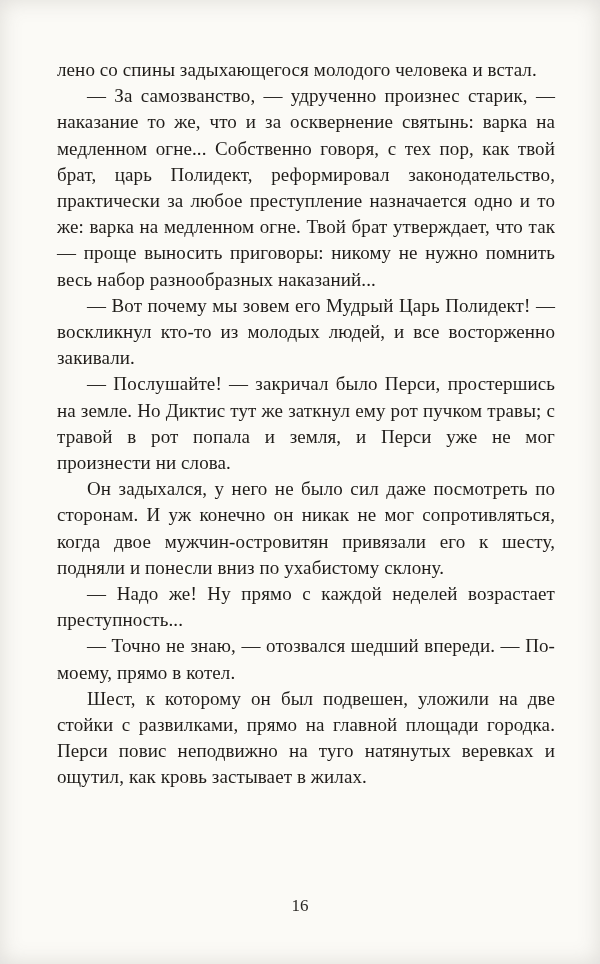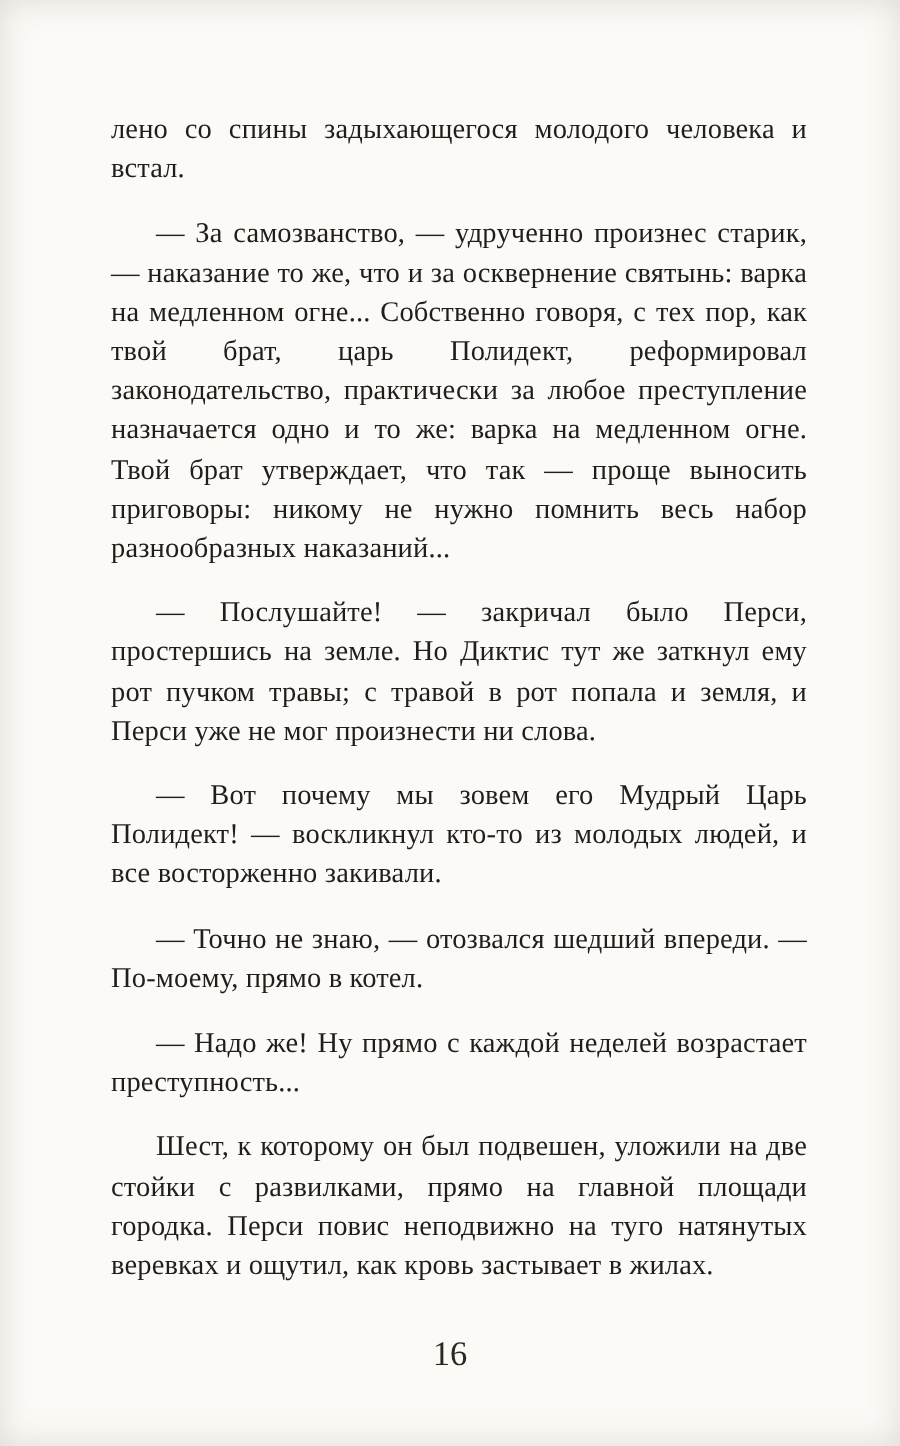"лено со спины задыхающегося молодого" .text-block p { margin: 17px -> 0 }
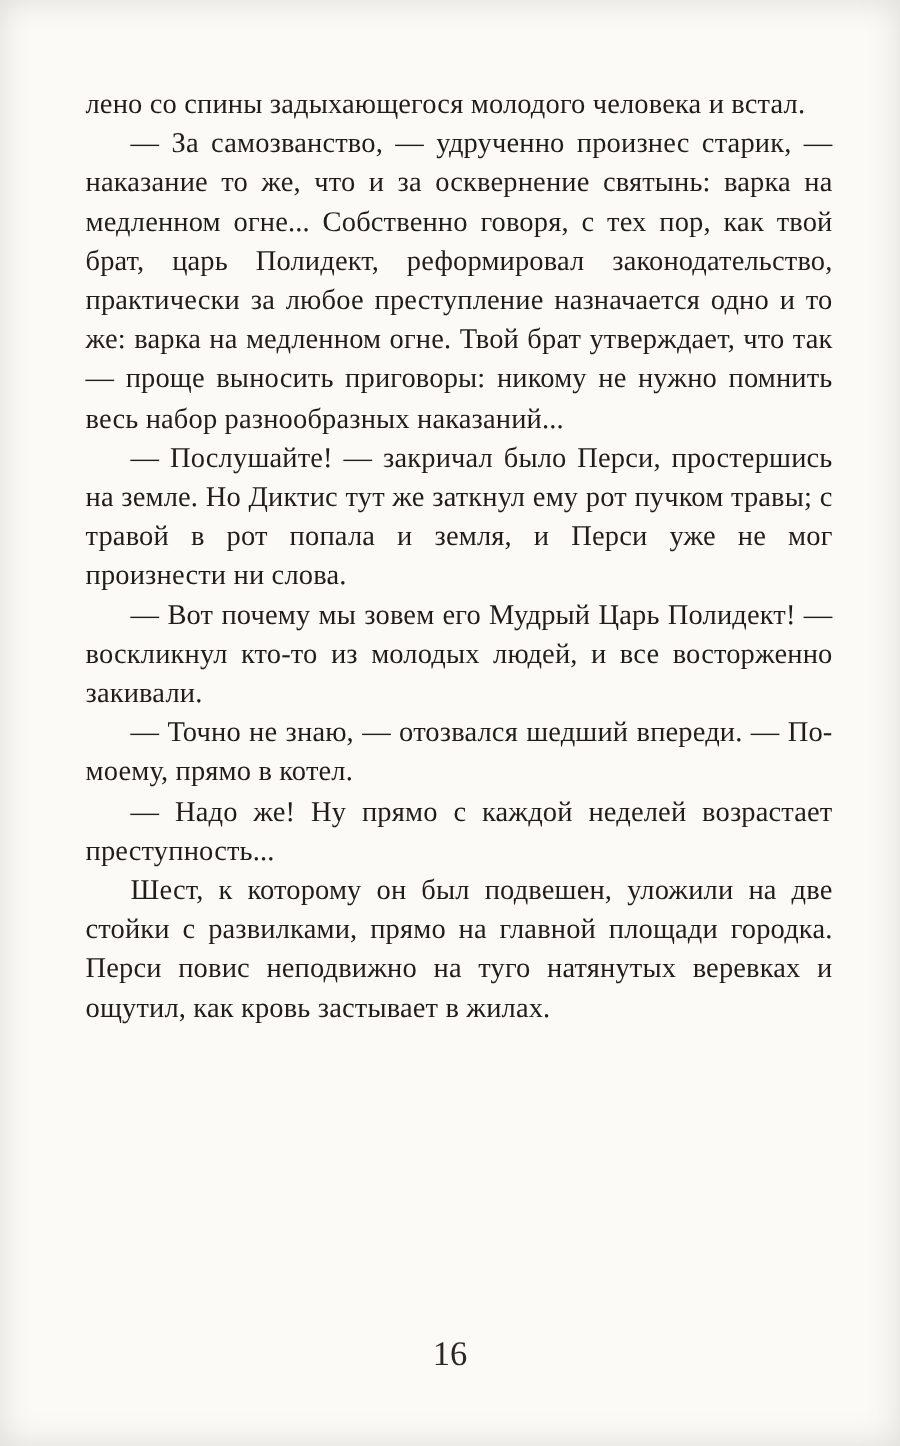"— Послушайте! — закричал было" p { order: before "— Вот почему мы зовем" -> after "— Вот почему мы зовем" }
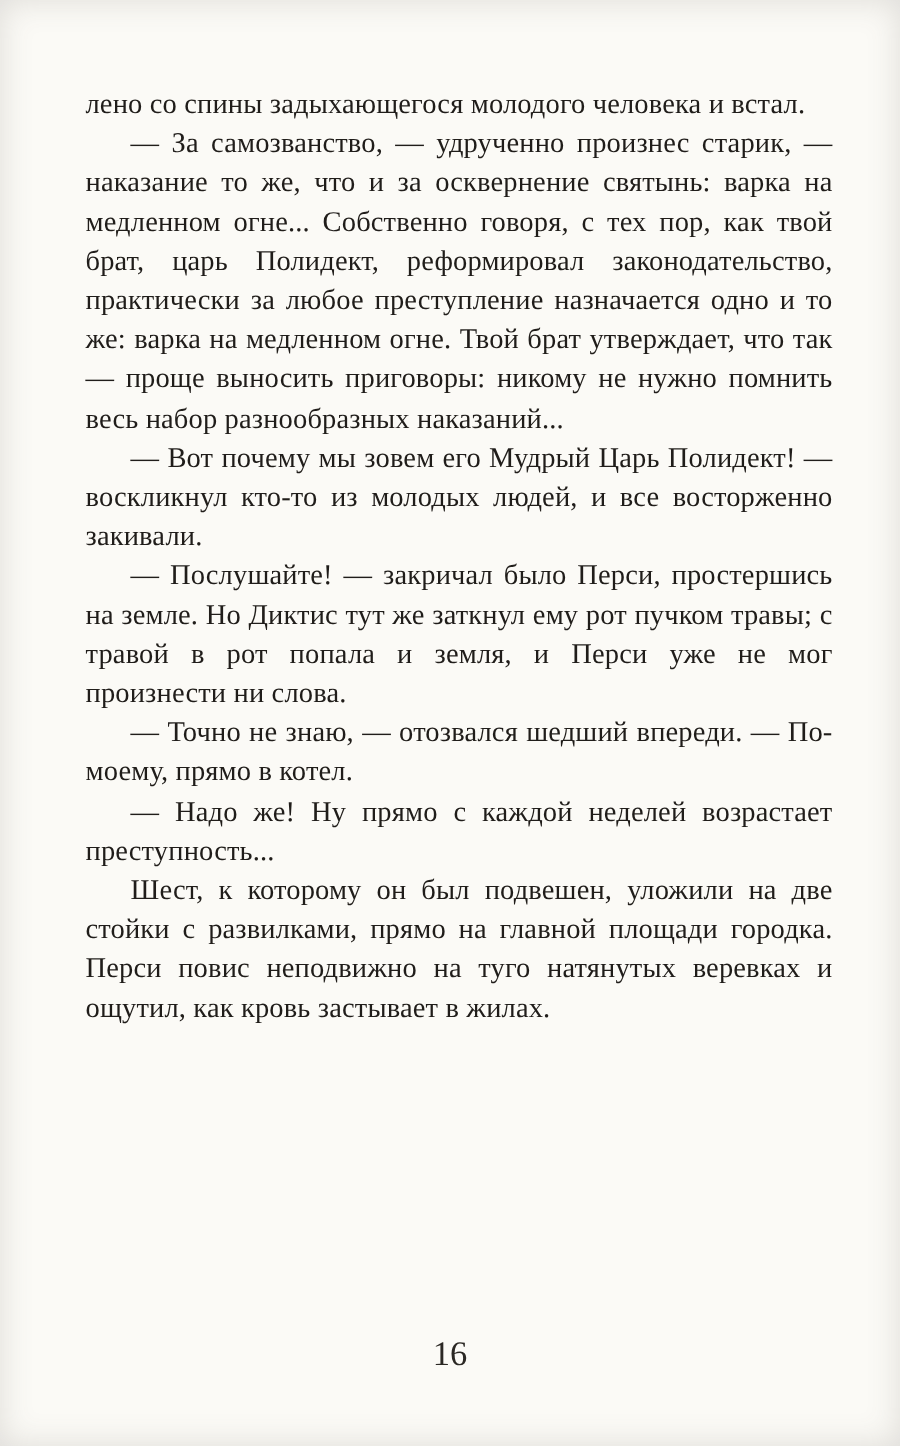"Он задыхался, у него не" p { html: none -> <p>Он задыхался, у него не было сил даже посмотреть по сторонам. И уж конечно он никак не мог сопротивляться, когда двое мужчин-островитян привязали его к шесту, подняли и понесли вниз по ухабистому склону.</p> }
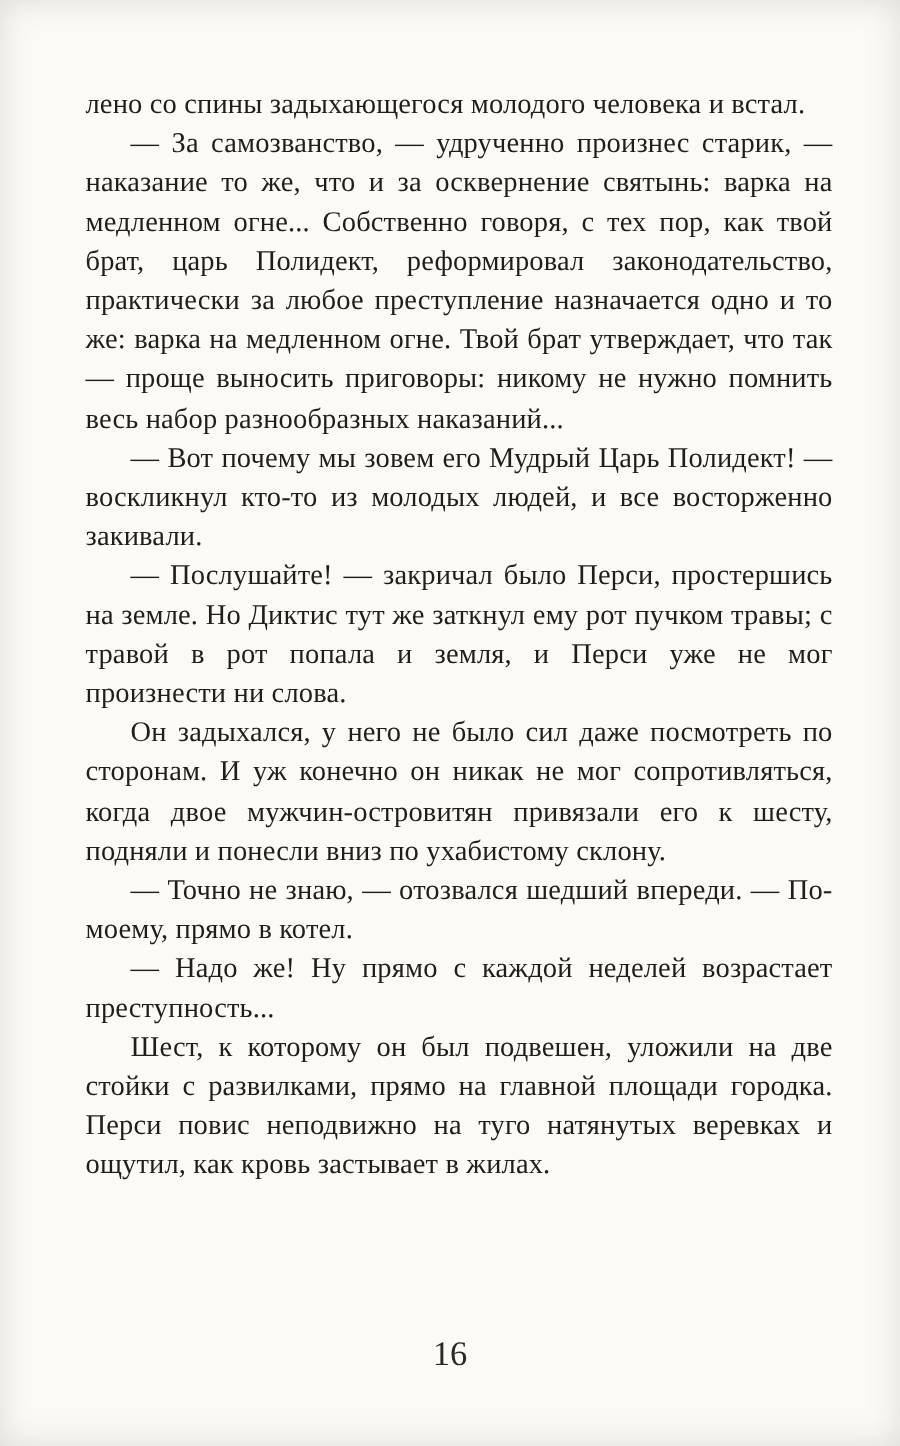"— Точно не знаю, —" p { order: before "— Надо же! Ну прямо" -> after "— Надо же! Ну прямо" }
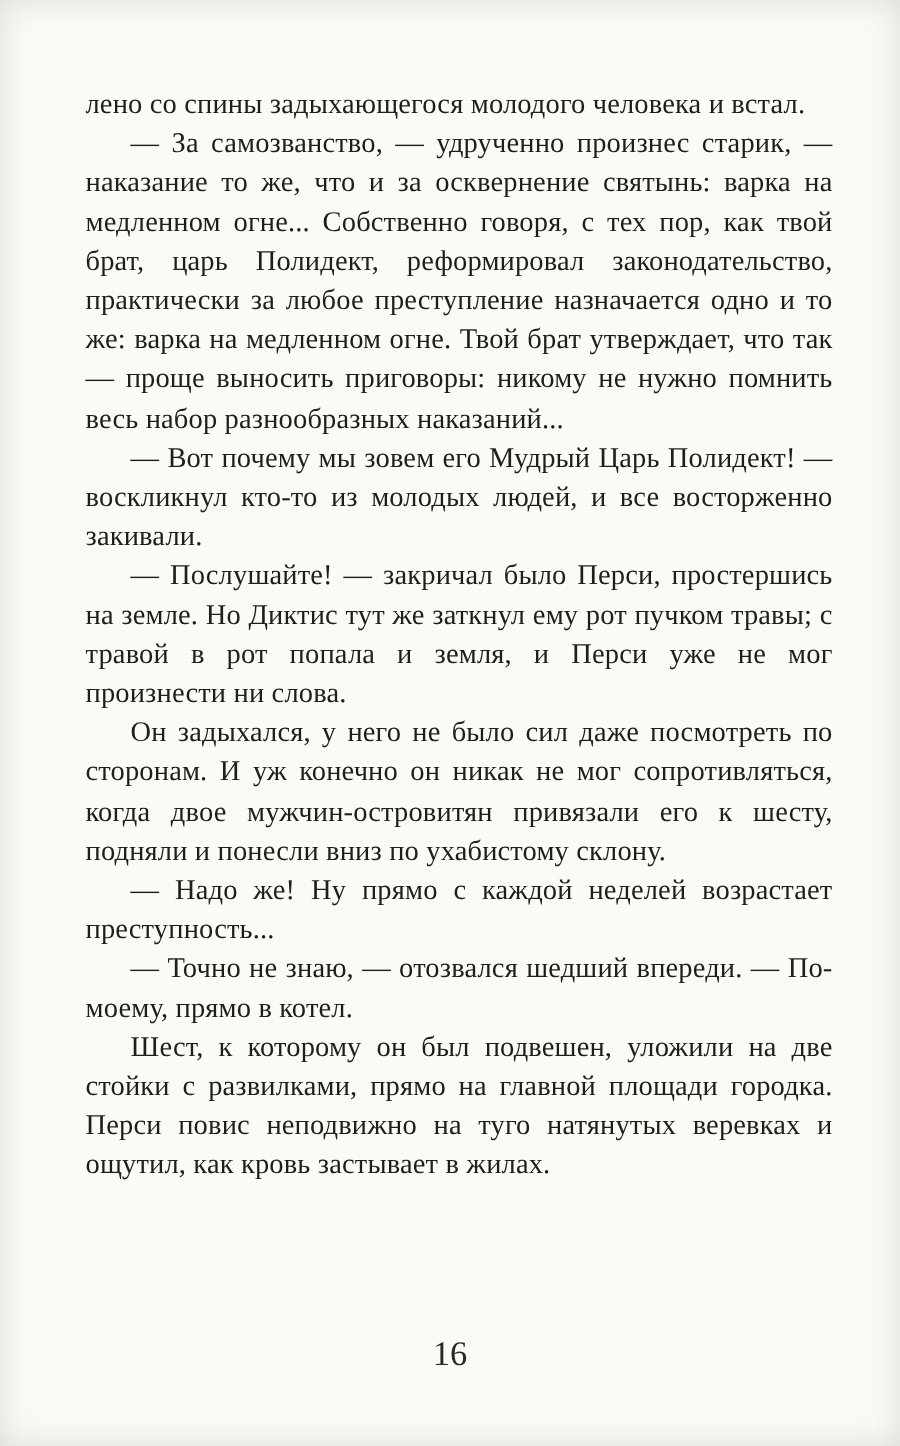"16" .page-number { font-size: 23px -> 17px }
